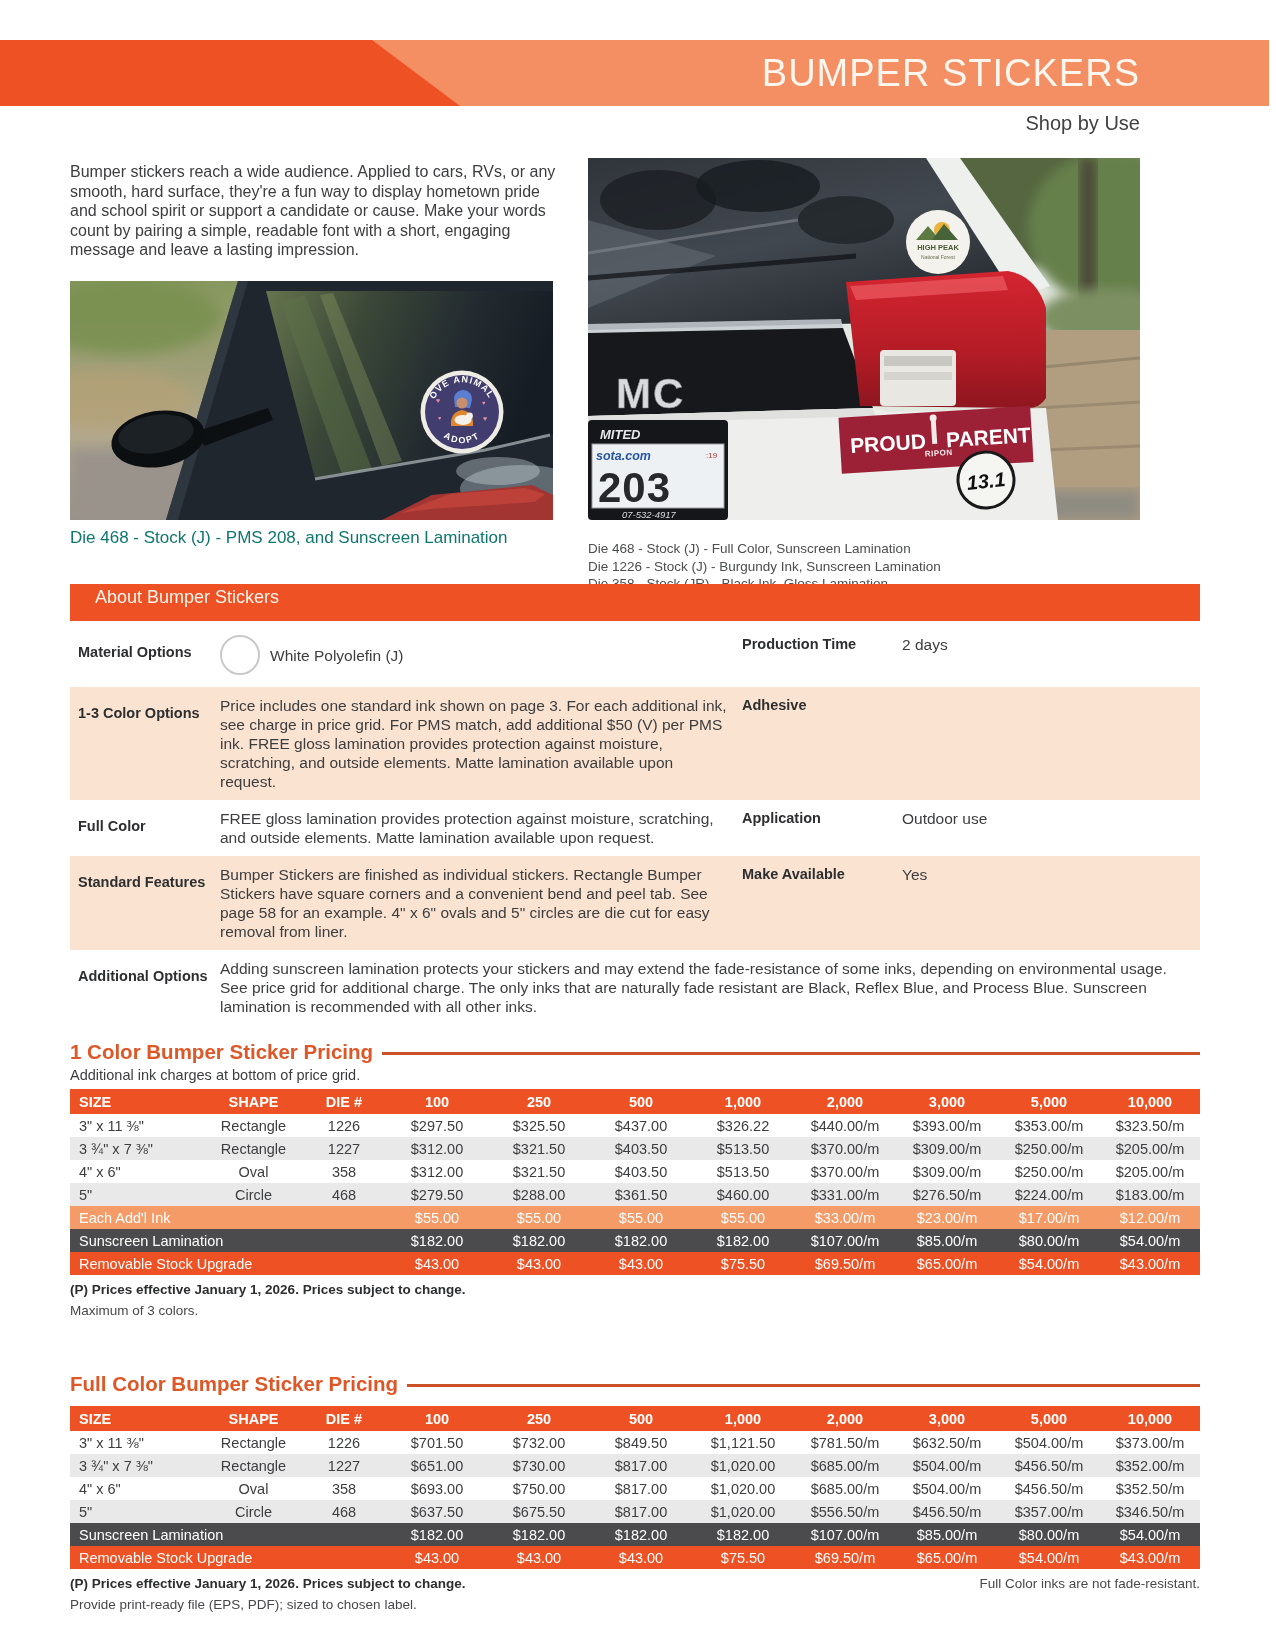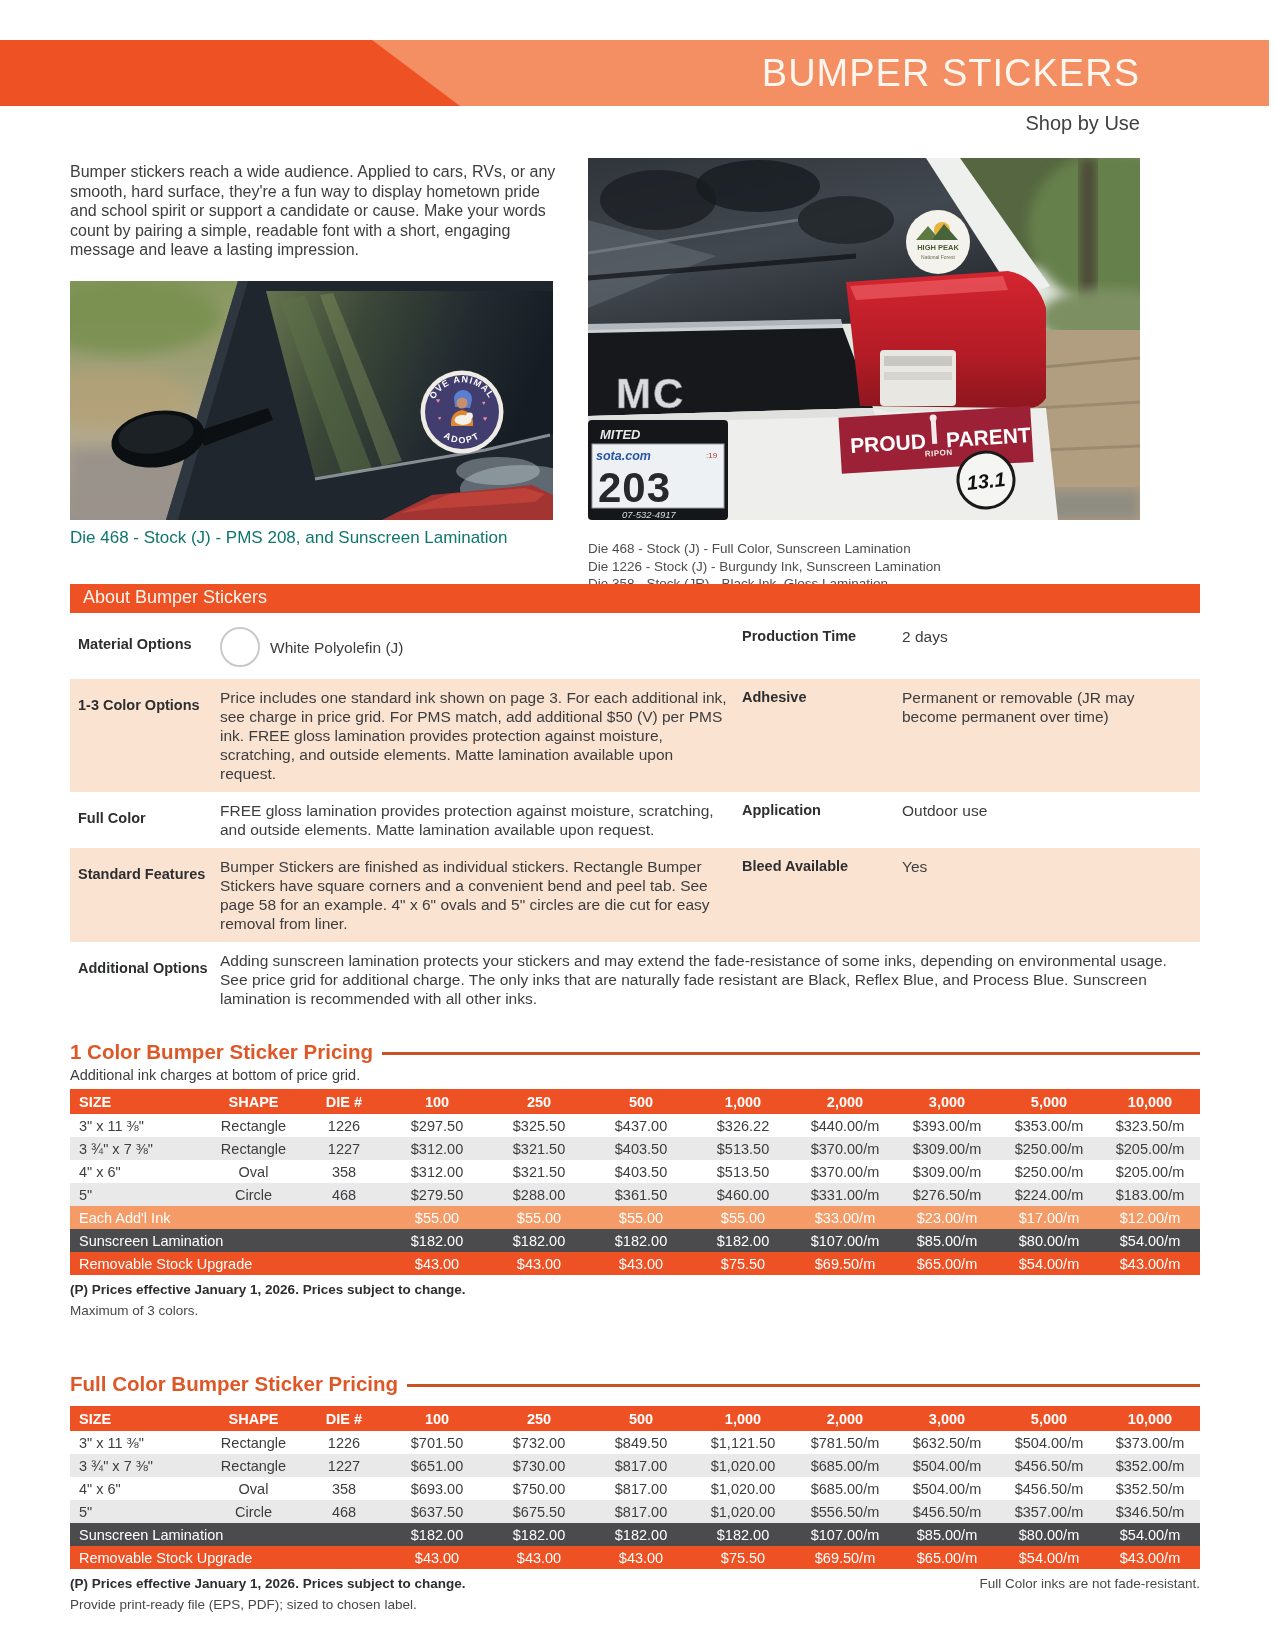"About Bumper Stickers" .about-bar { height: 29px -> 37px; padding-left: 13px -> 25px }
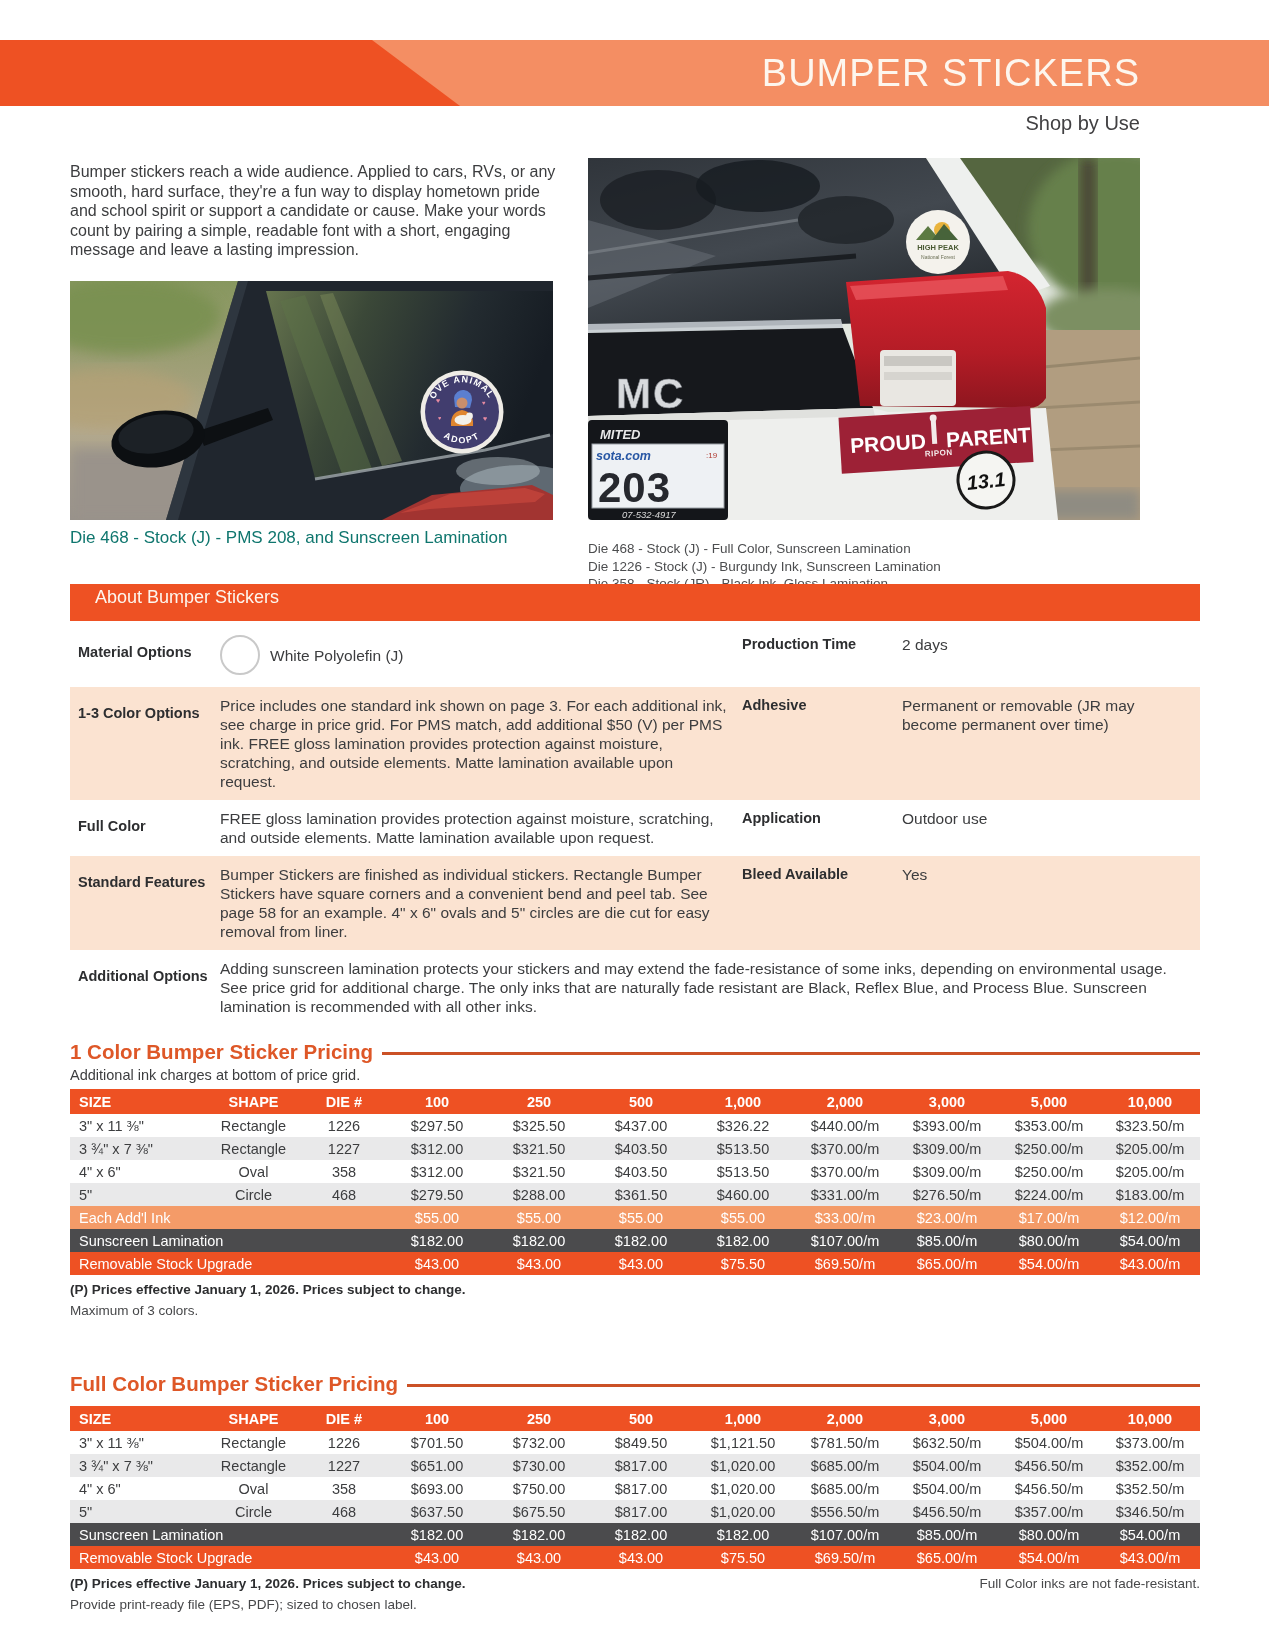"Permanent or removable (JR may" div.a-rvalue { html: <div>Permanent or removable (JR may become permanent over time)</div> -> none }
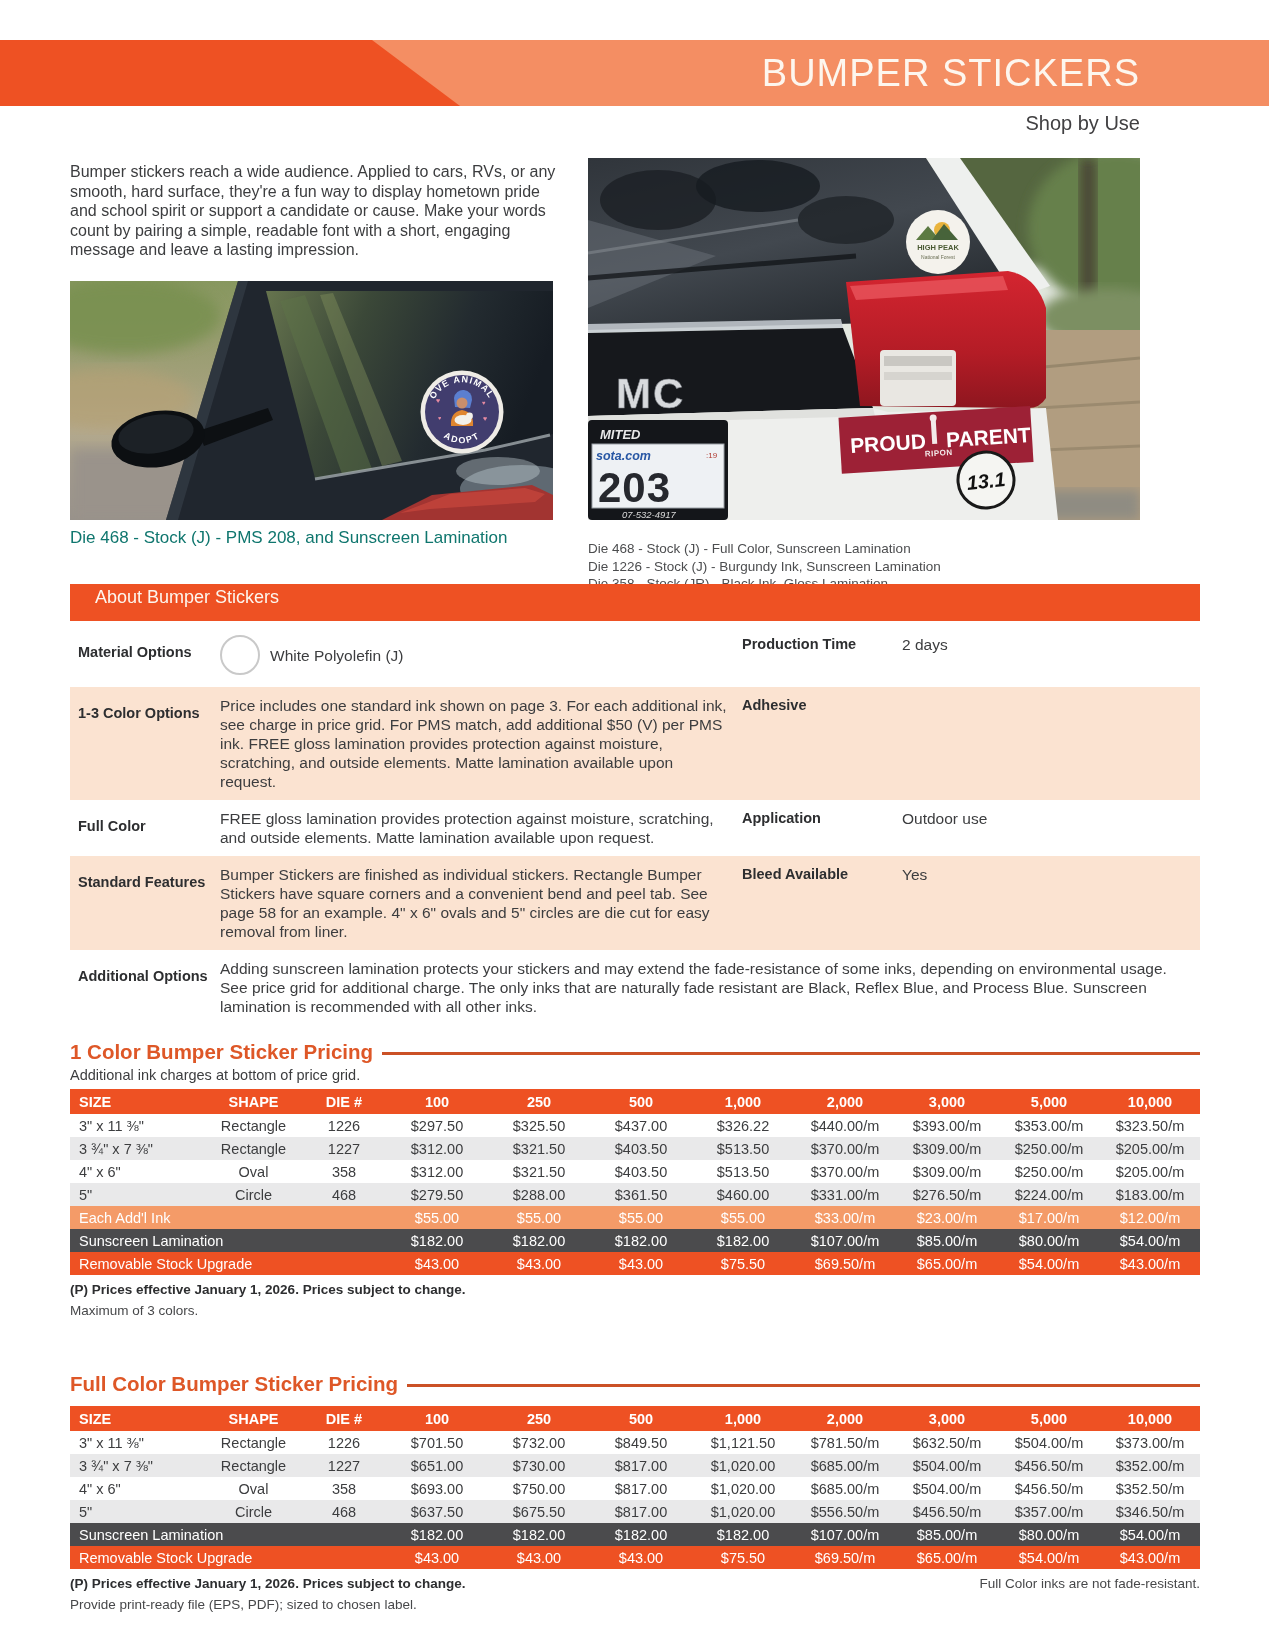"Bleed Available" div.a-rlabel { text: Bleed -> Make }
